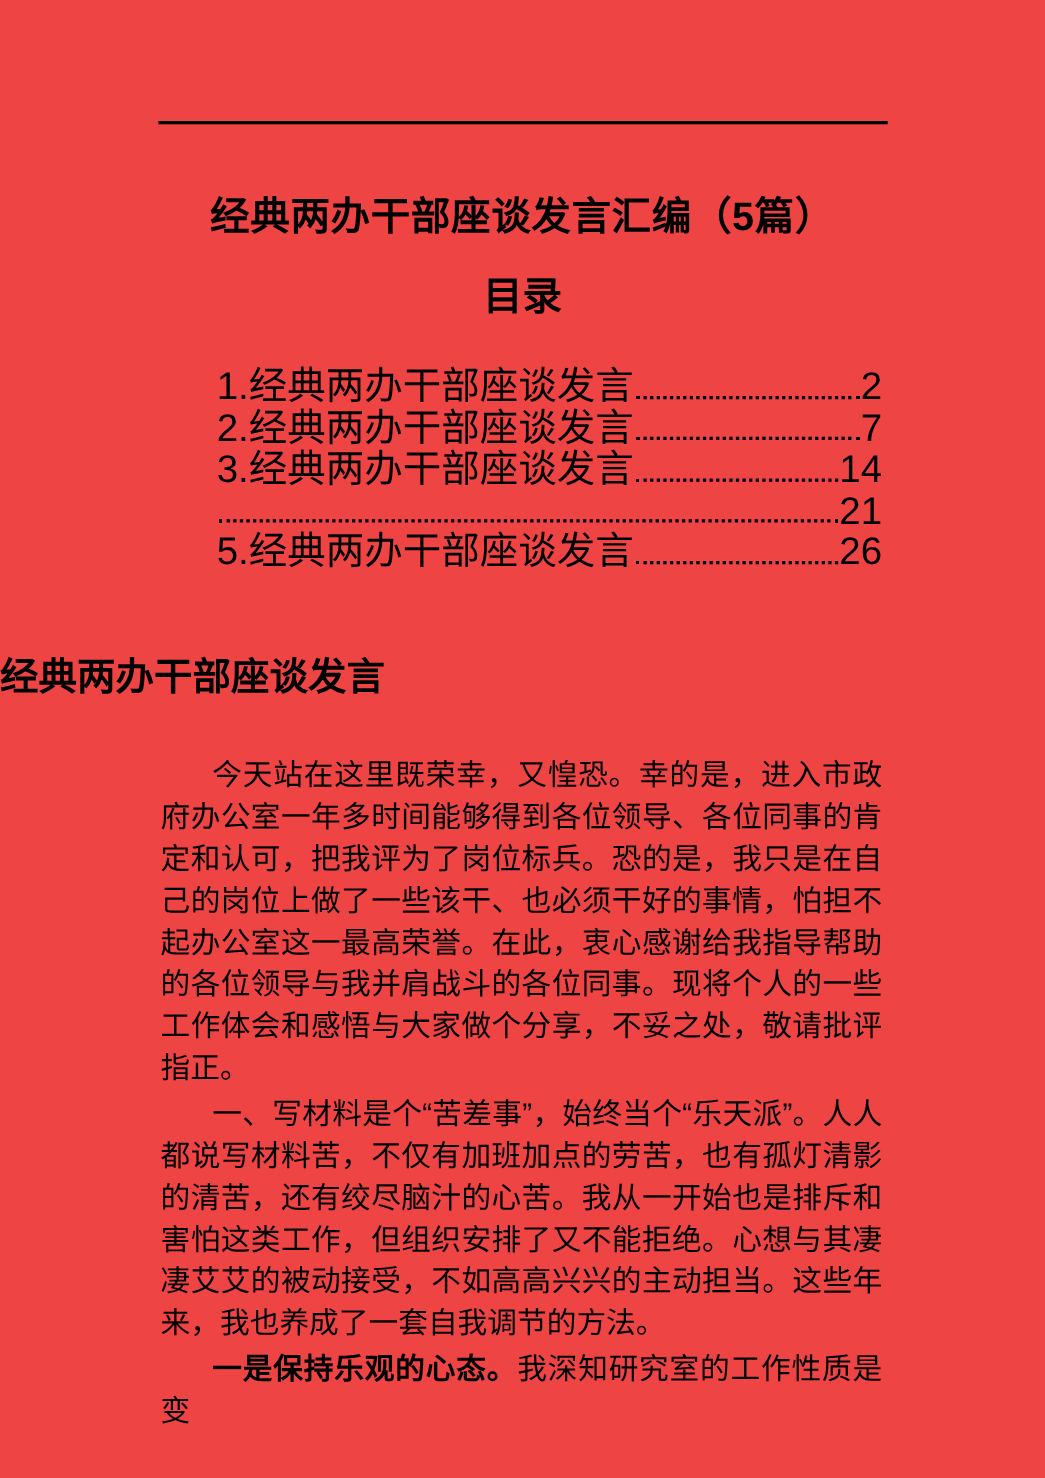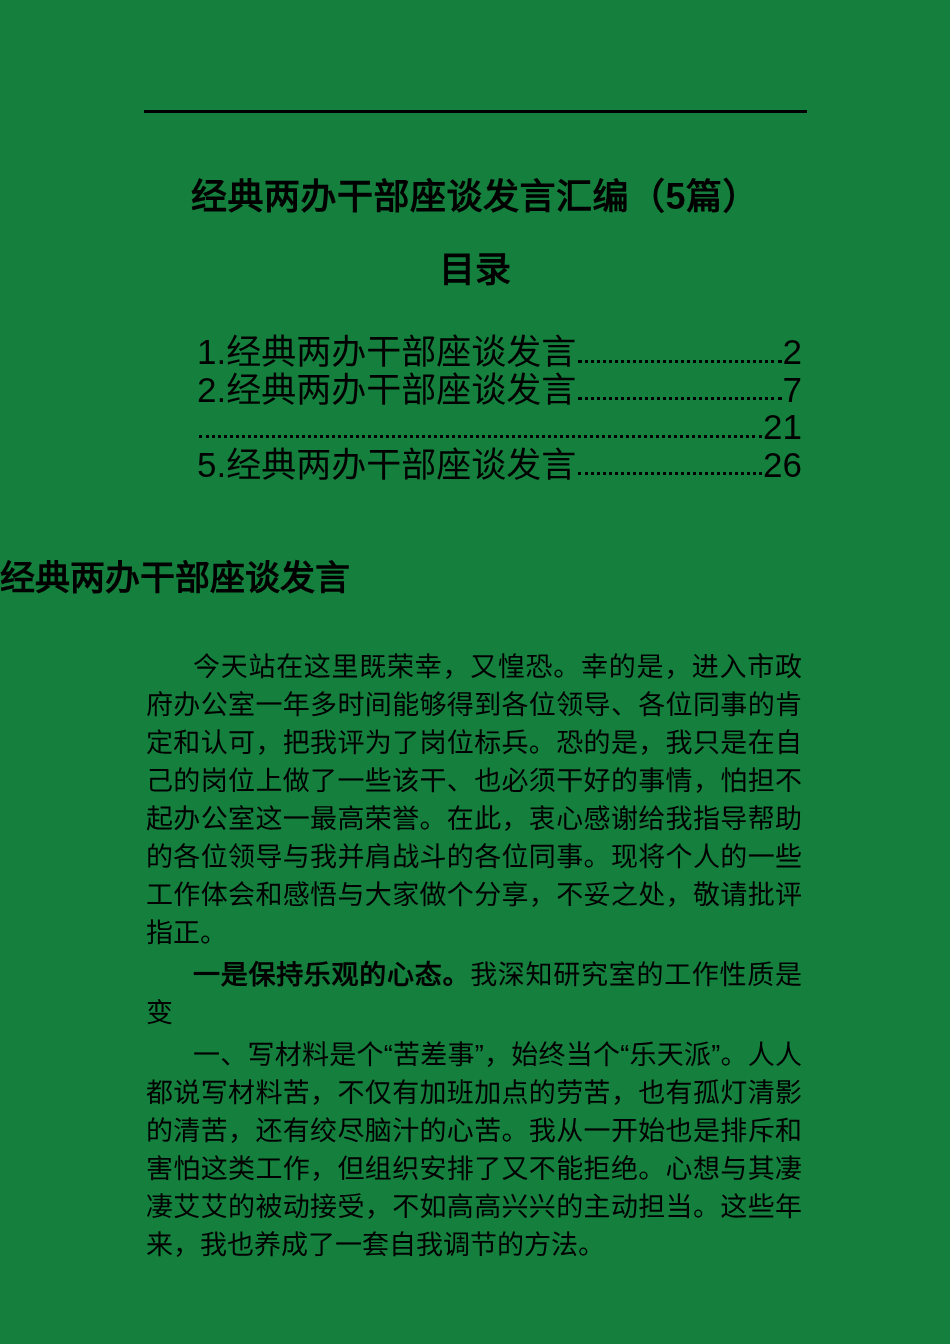"经典两办干部座谈发言汇编（5篇）" .page { background: #15803d -> #ef4444 }
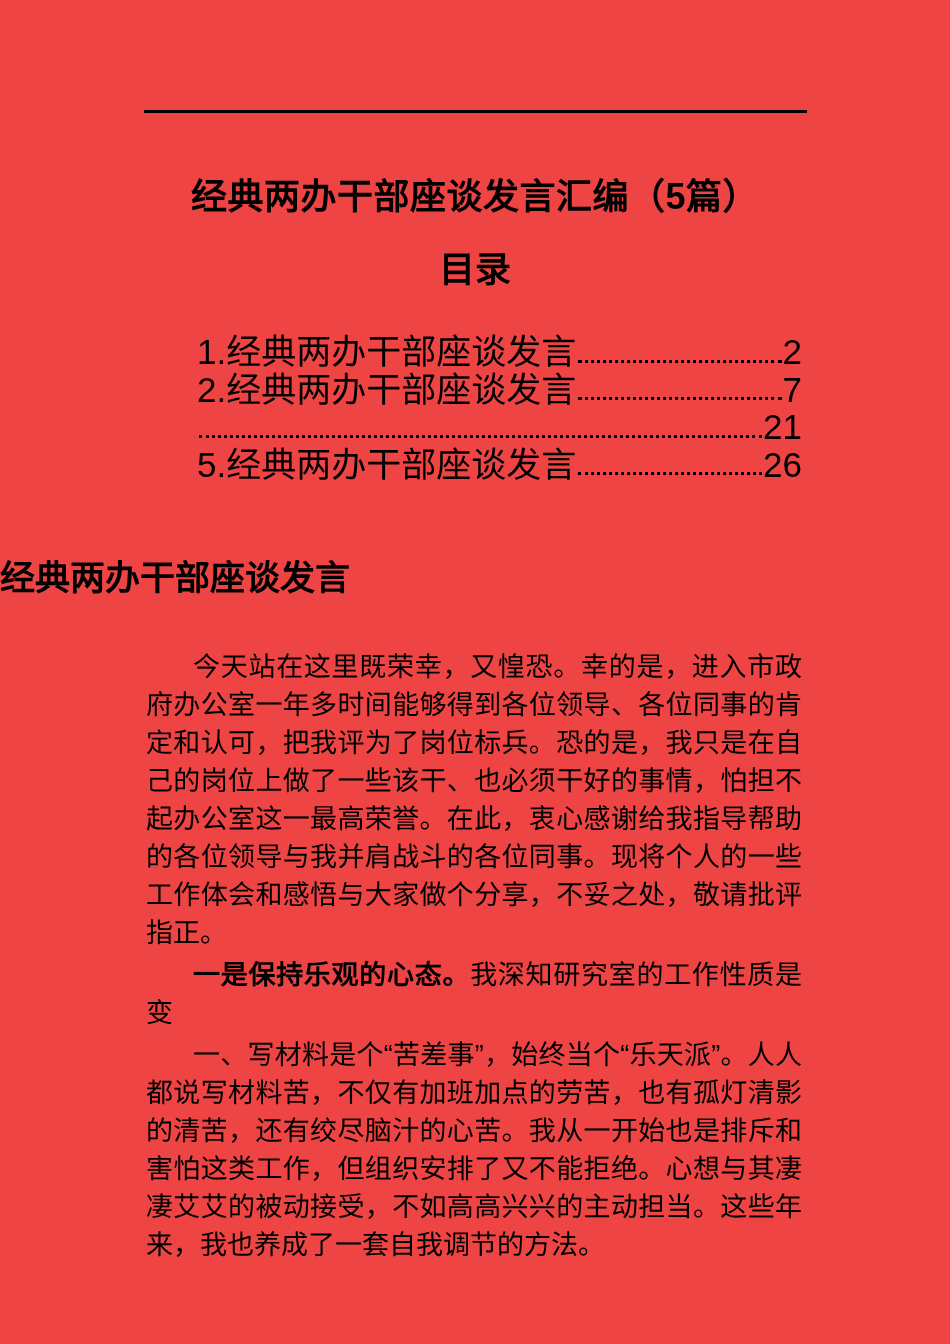"3.经典两办干部座谈发言" div.toc-row { html: none -> <div> <span>3.经典两办干部座谈发言</span> <span></span> <span>14</span> </div> }
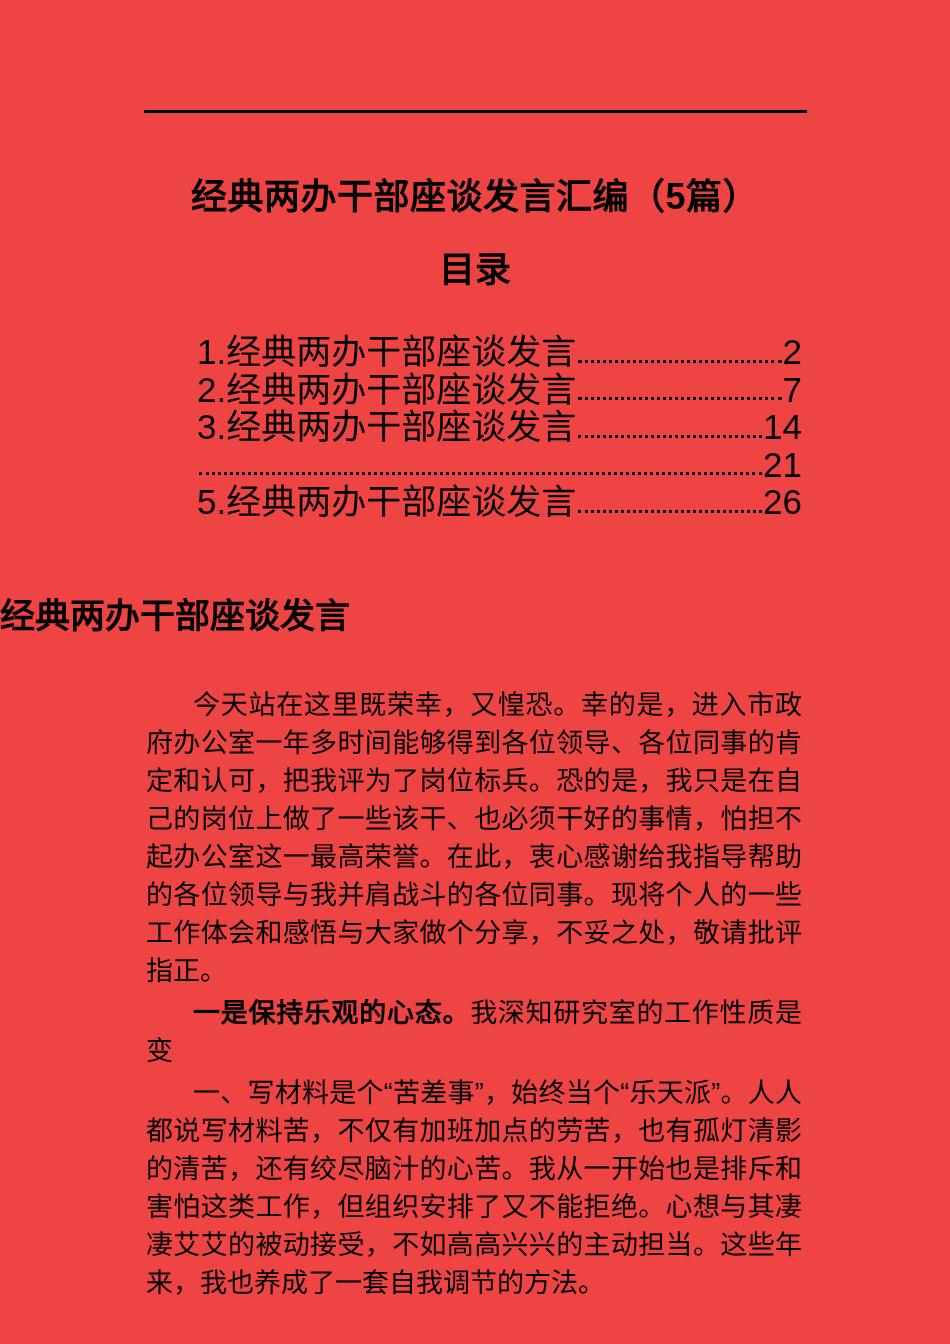"一是保持乐观的心态。我深知研究室的工作性质是变" p.para { order: before "一、写材料是个“苦差事”，始终当个“乐天派”。人人都说写材料苦，不仅有加班加点的" -> after "一、写材料是个“苦差事”，始终当个“乐天派”。人人都说写材料苦，不仅有加班加点的" }
